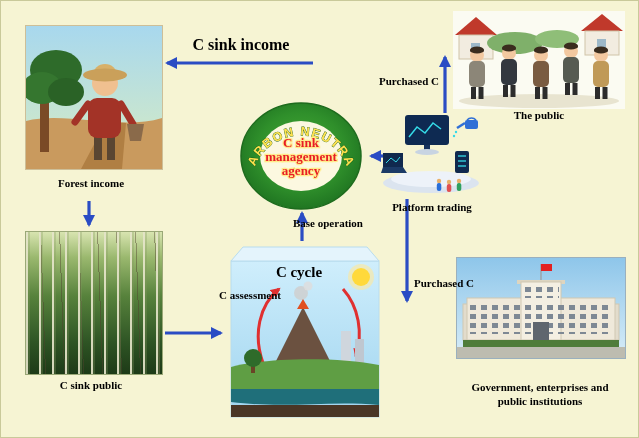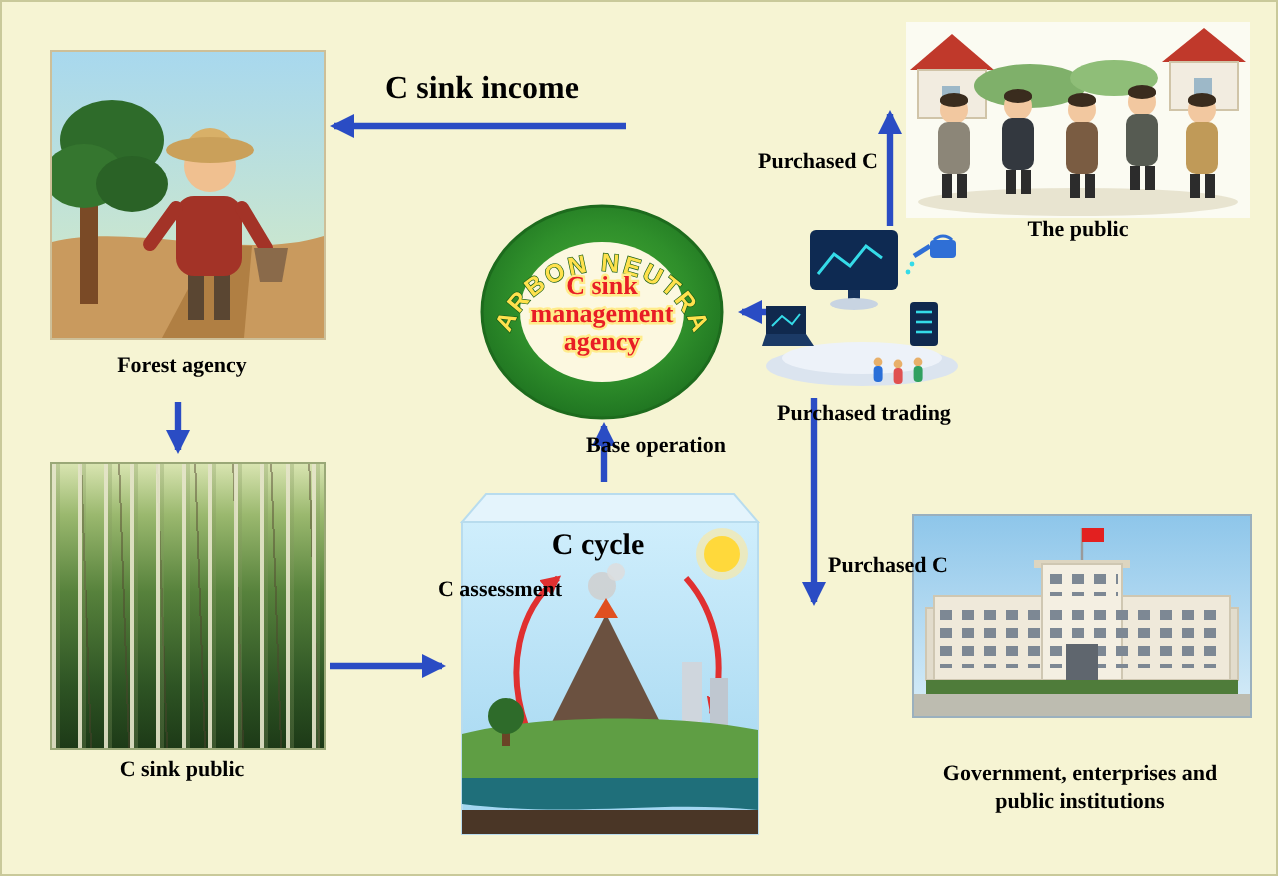"Forest agency" div.lbl { text: agency -> income }
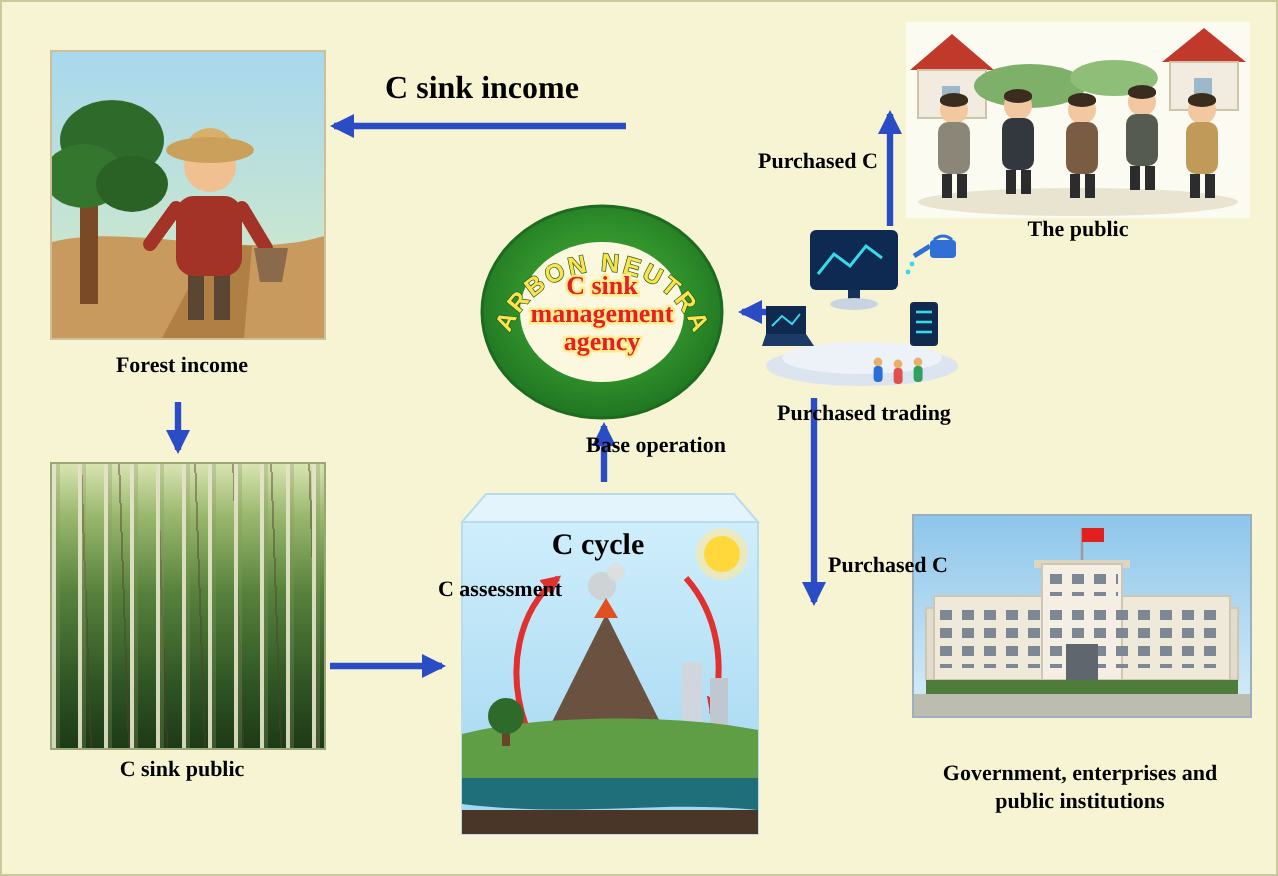"Purchased trading" div.lbl { text: Purchased -> Platform }
